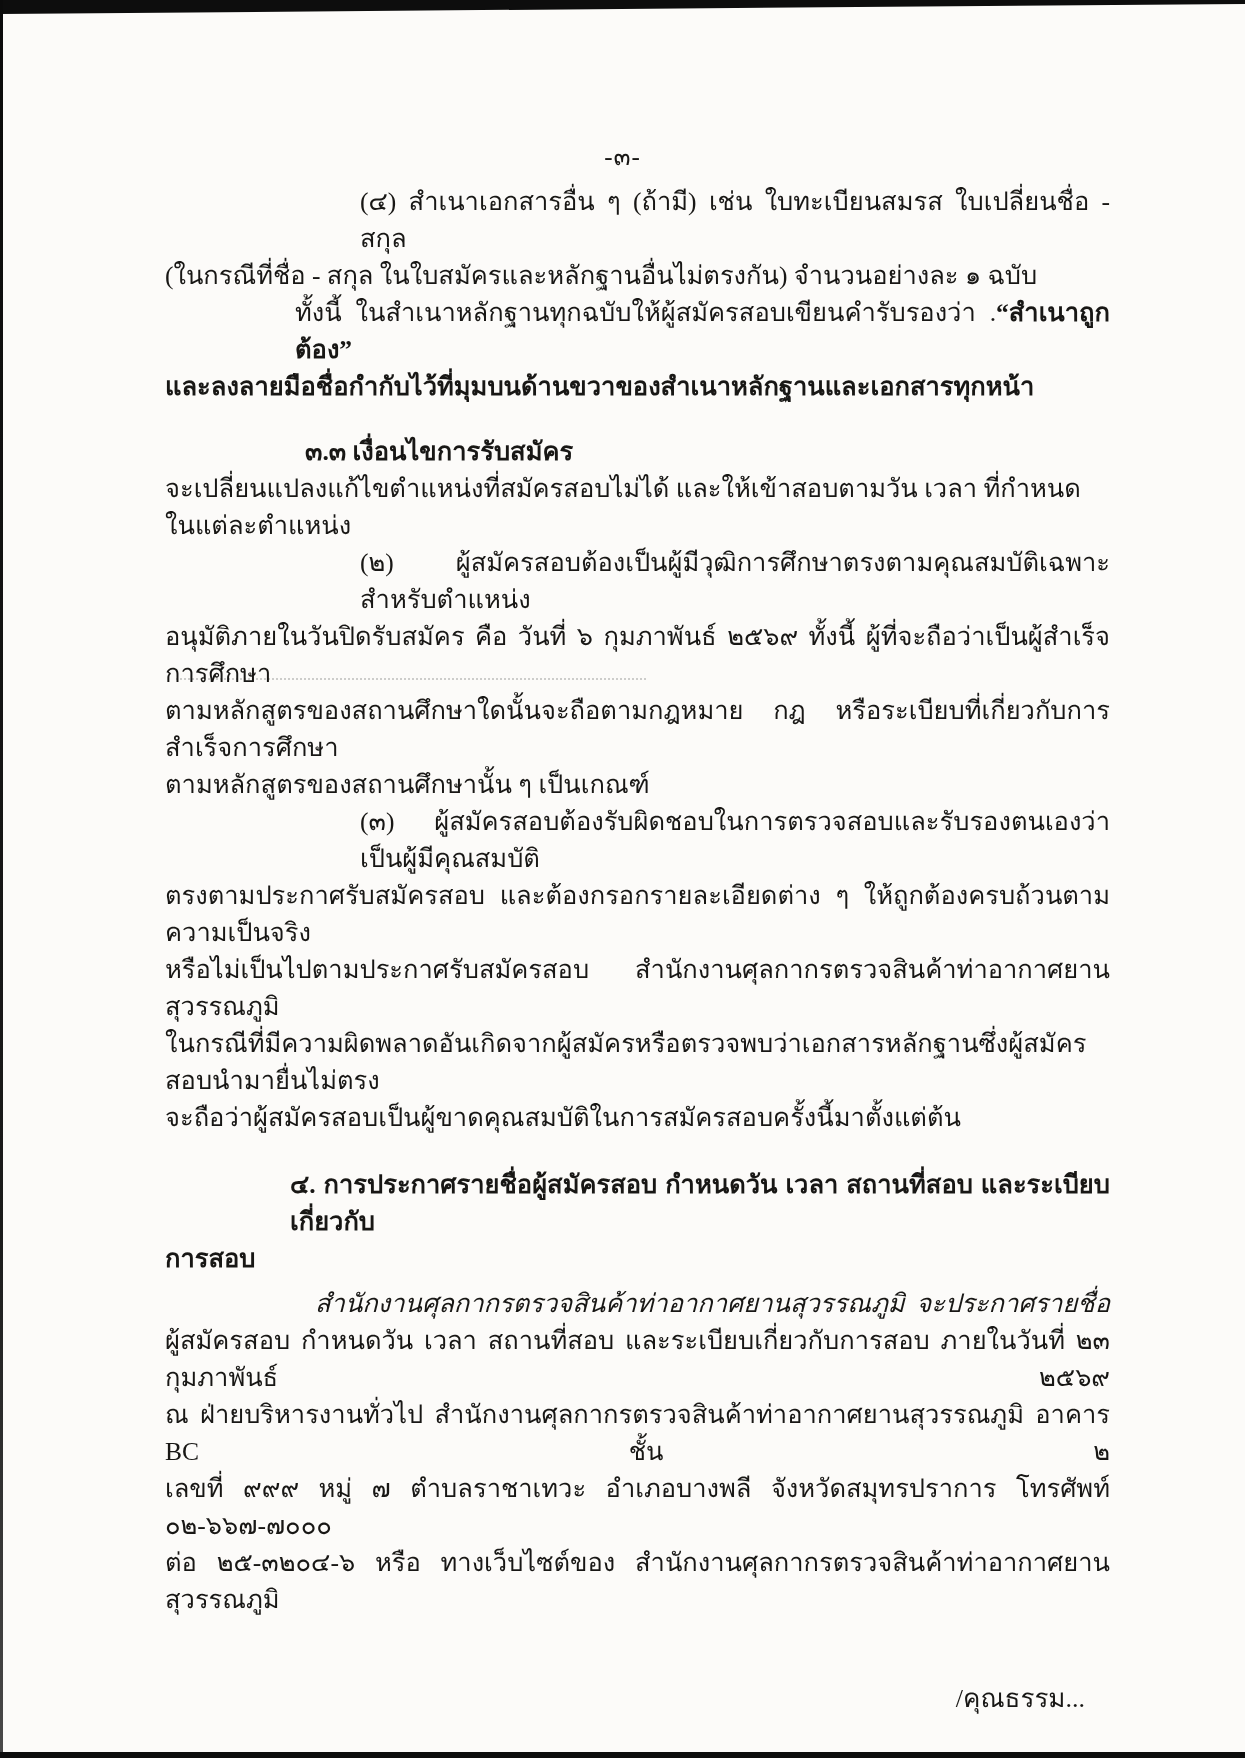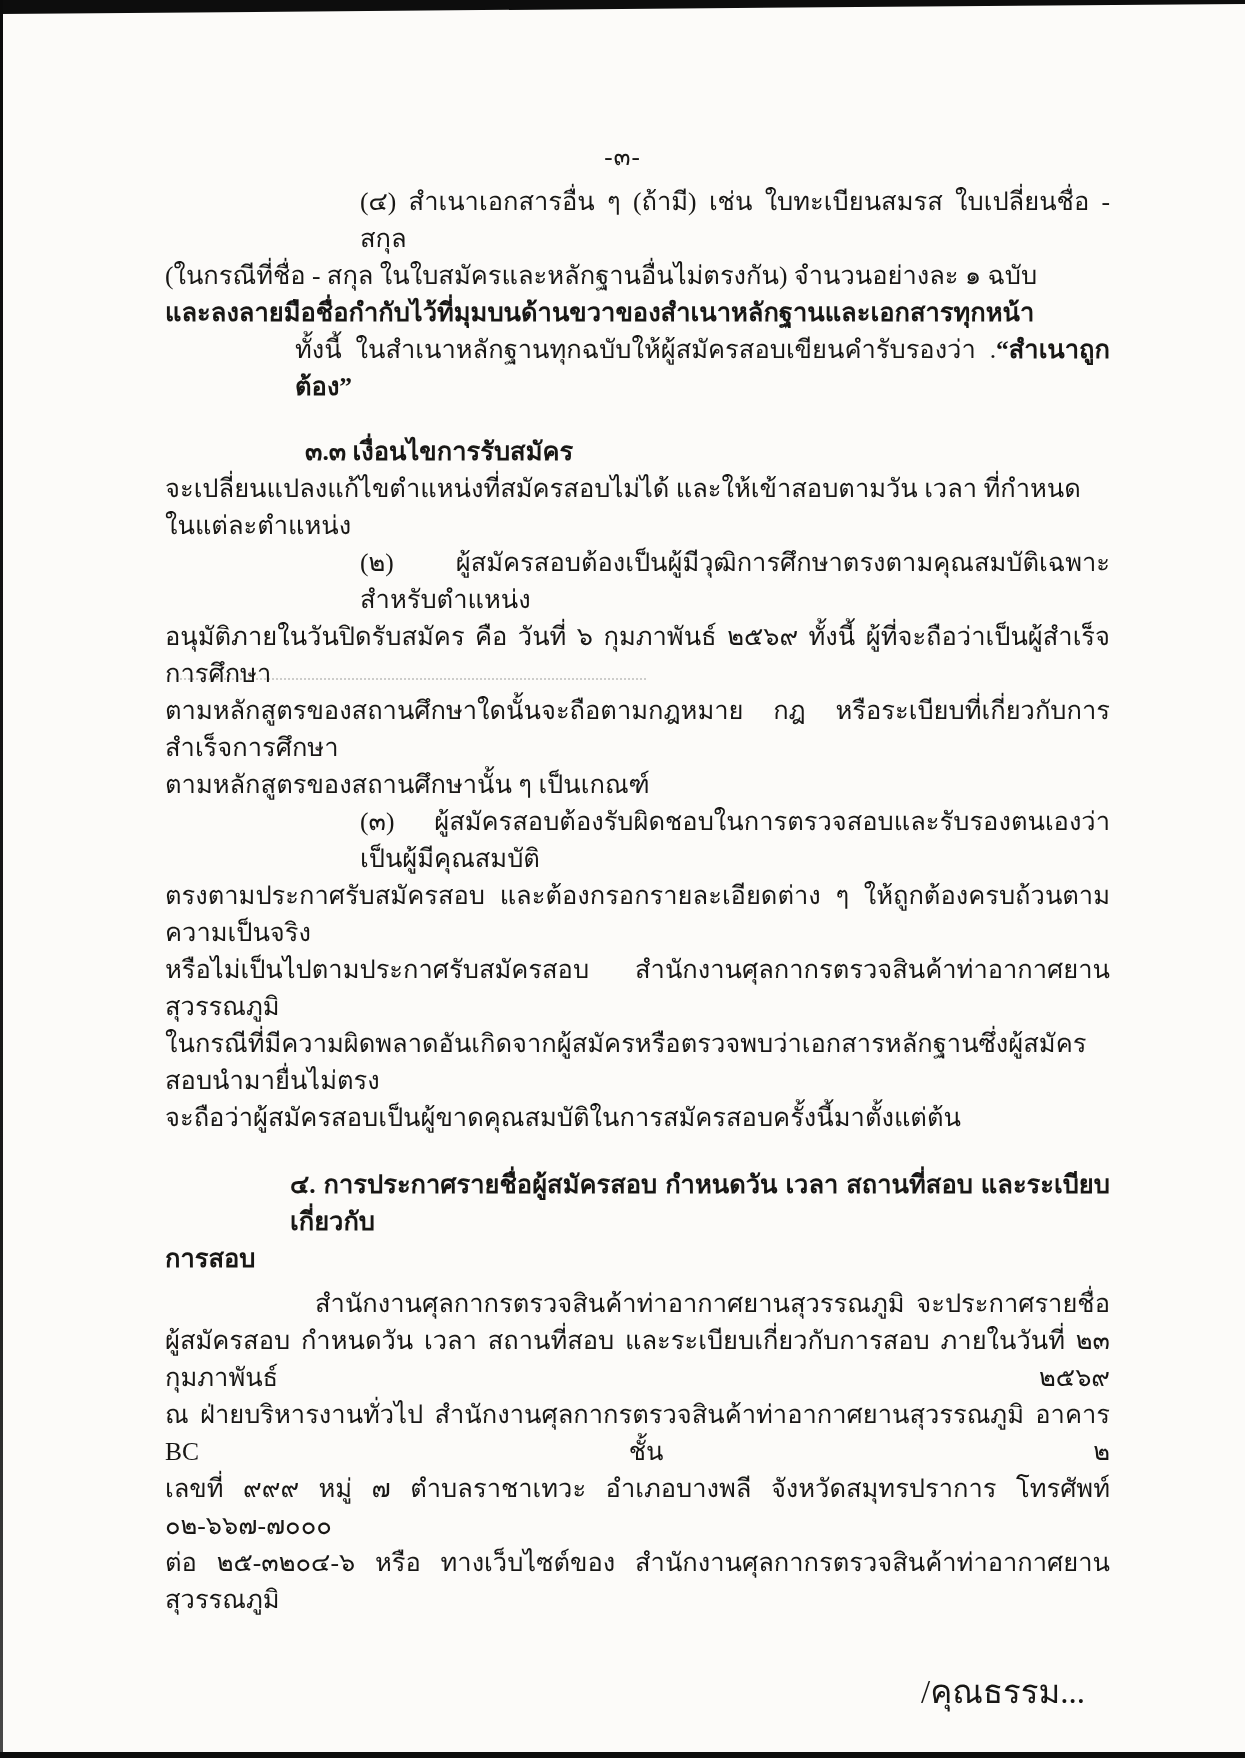"และลงลายมือชื่อกำกับไว้ที่มุมบนด้านขวาขอ" div.line { order: before "ทั้งนี้" -> after "ทั้งนี้" }
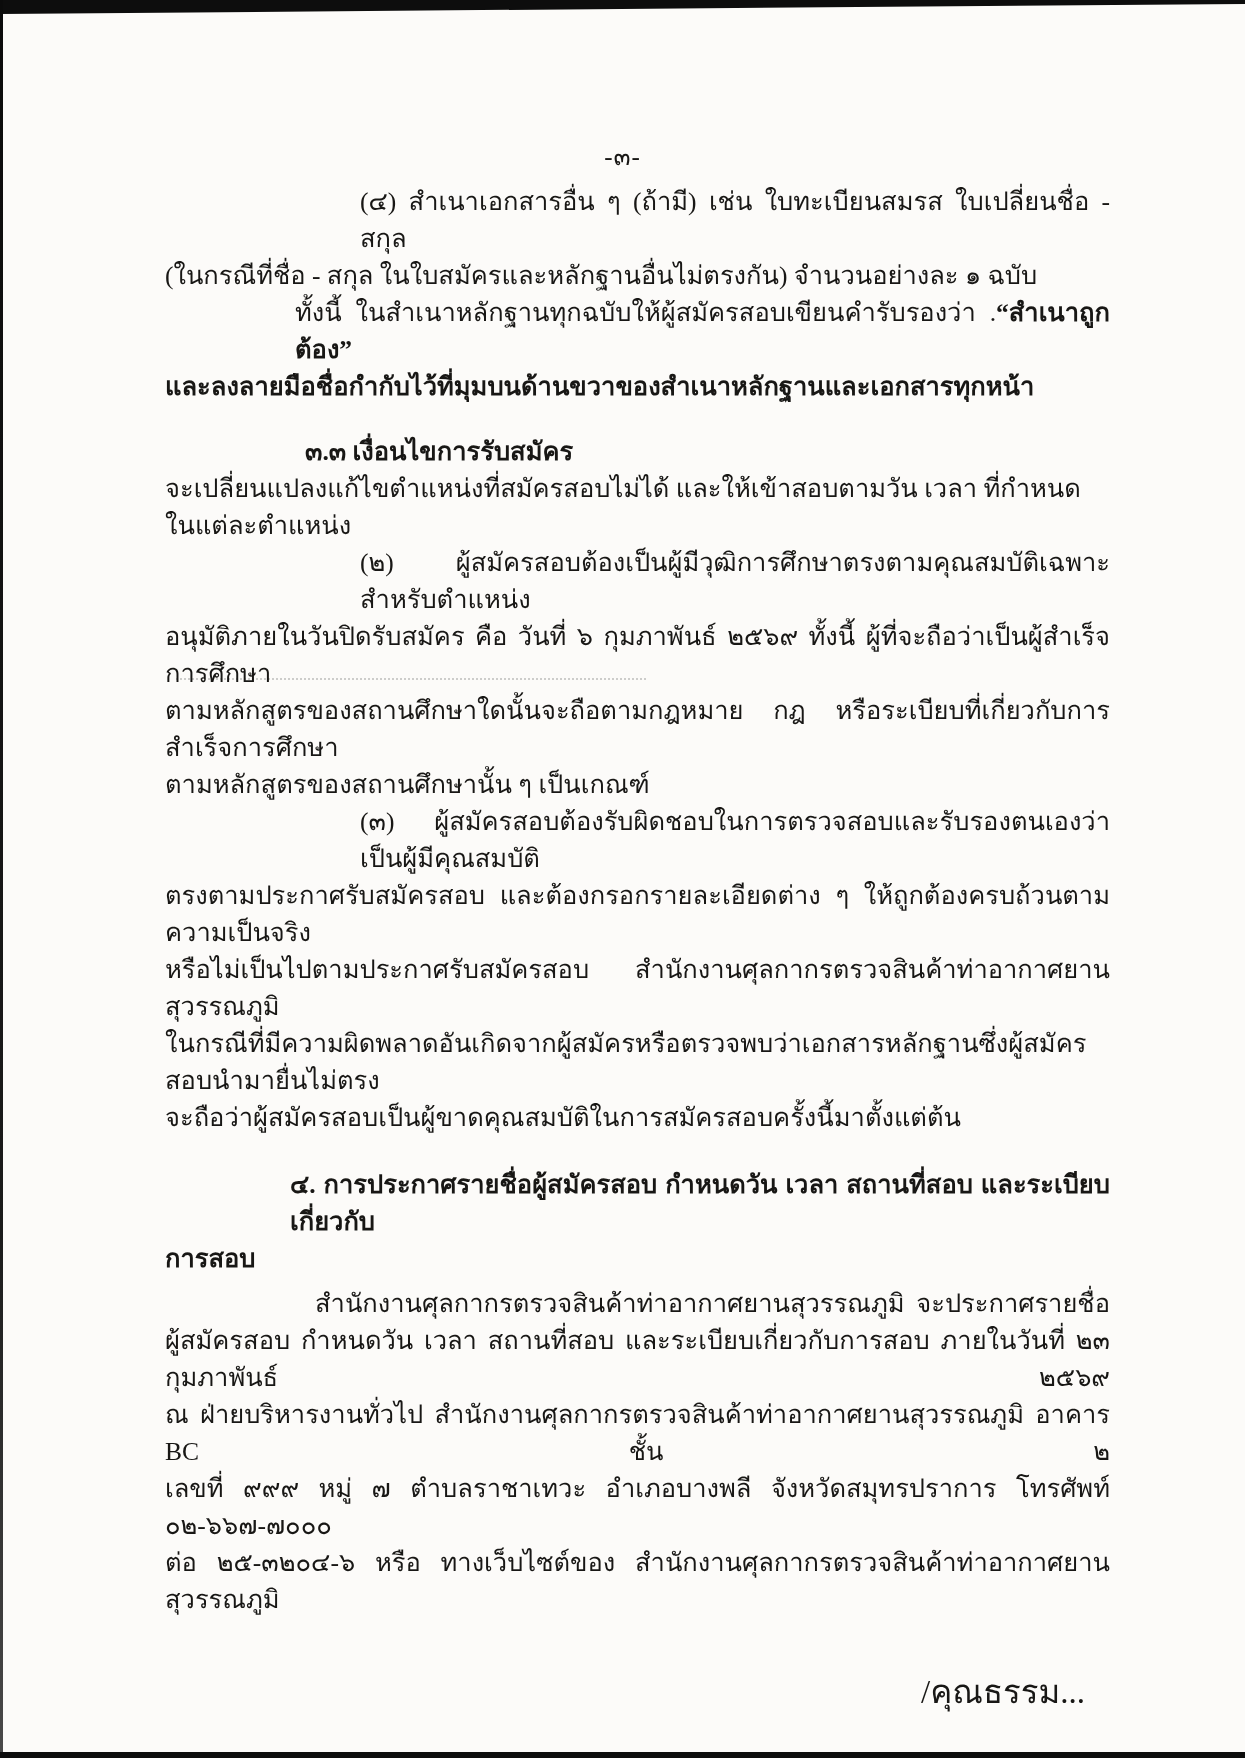"สำนักงานศุลกากรตรวจสินค้าท่าอากาศยานสุวร" div.line { font-style: none -> italic }
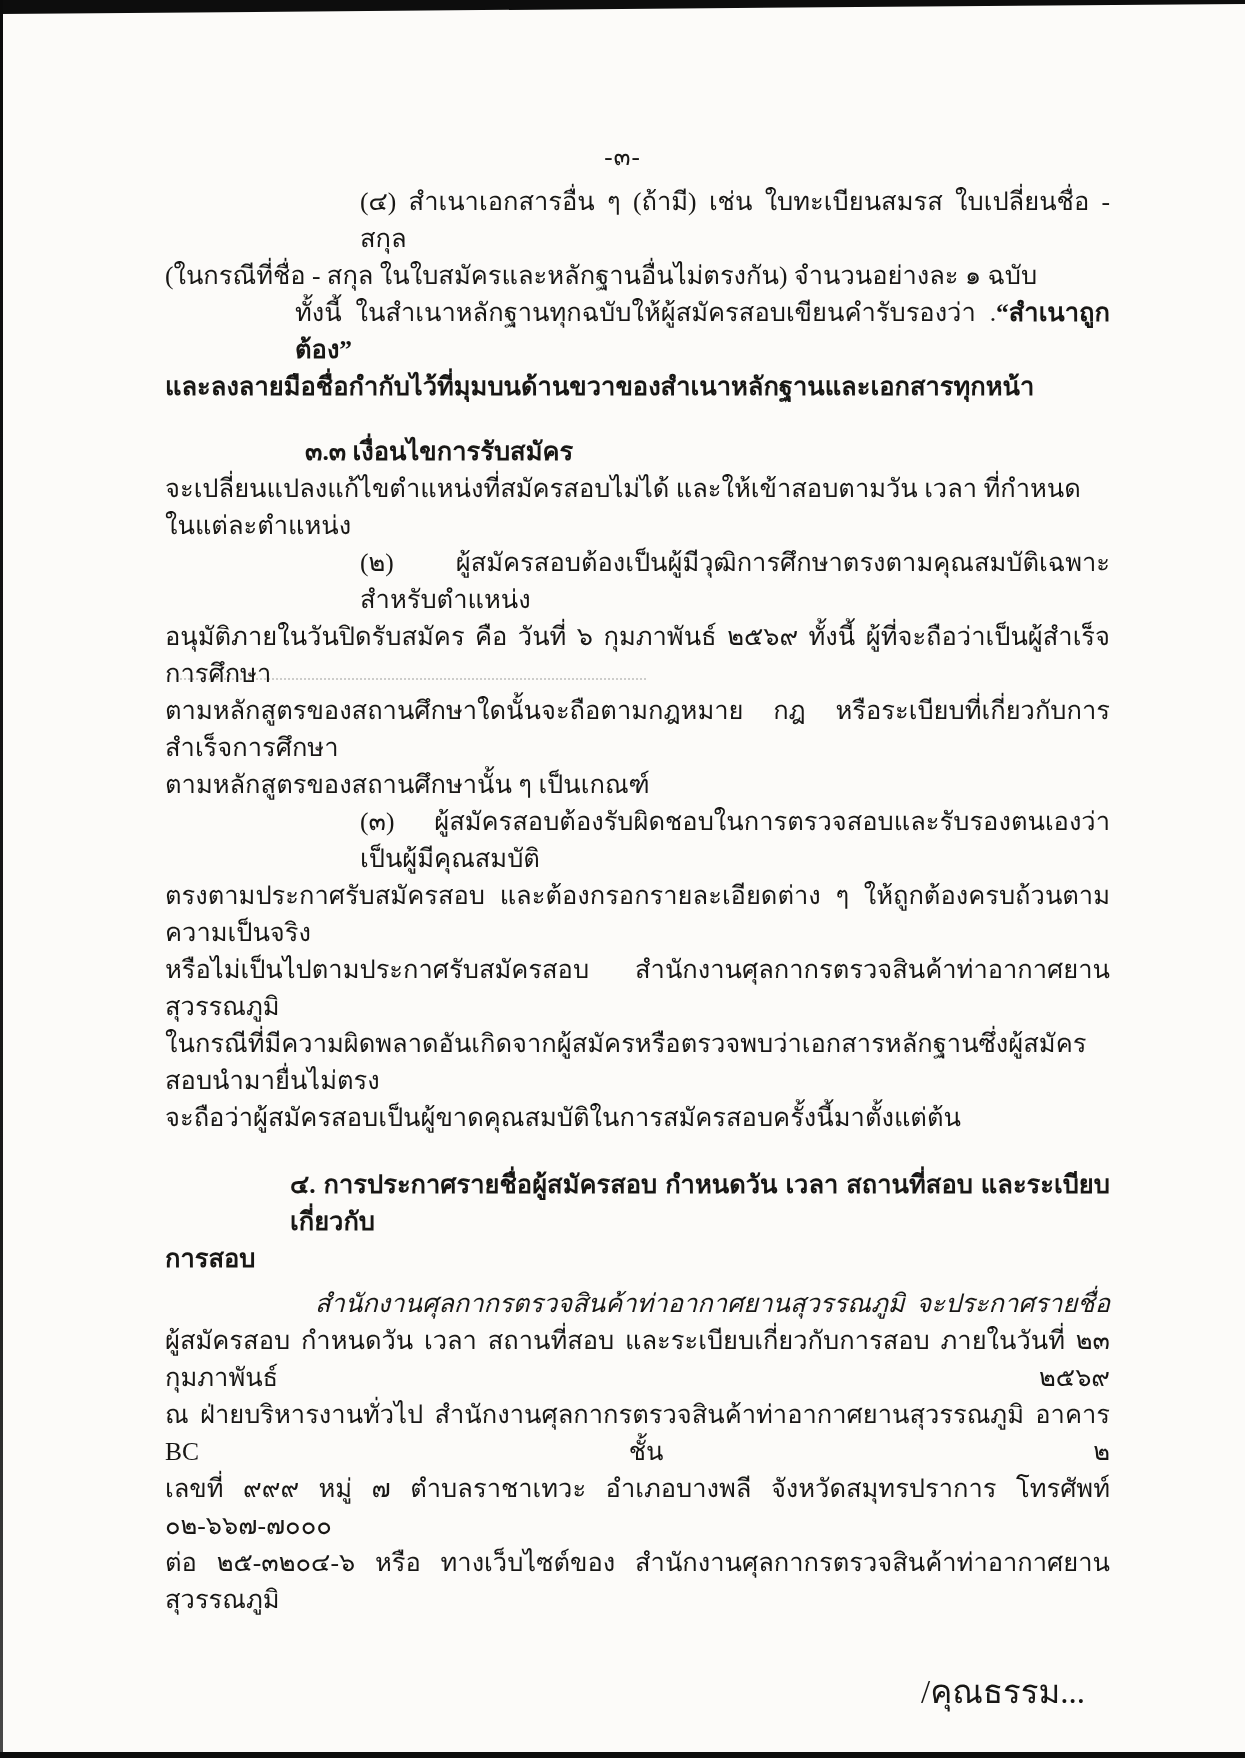"/คุณธรรม..." .footer-mark { font-size: 33px -> 26px }
